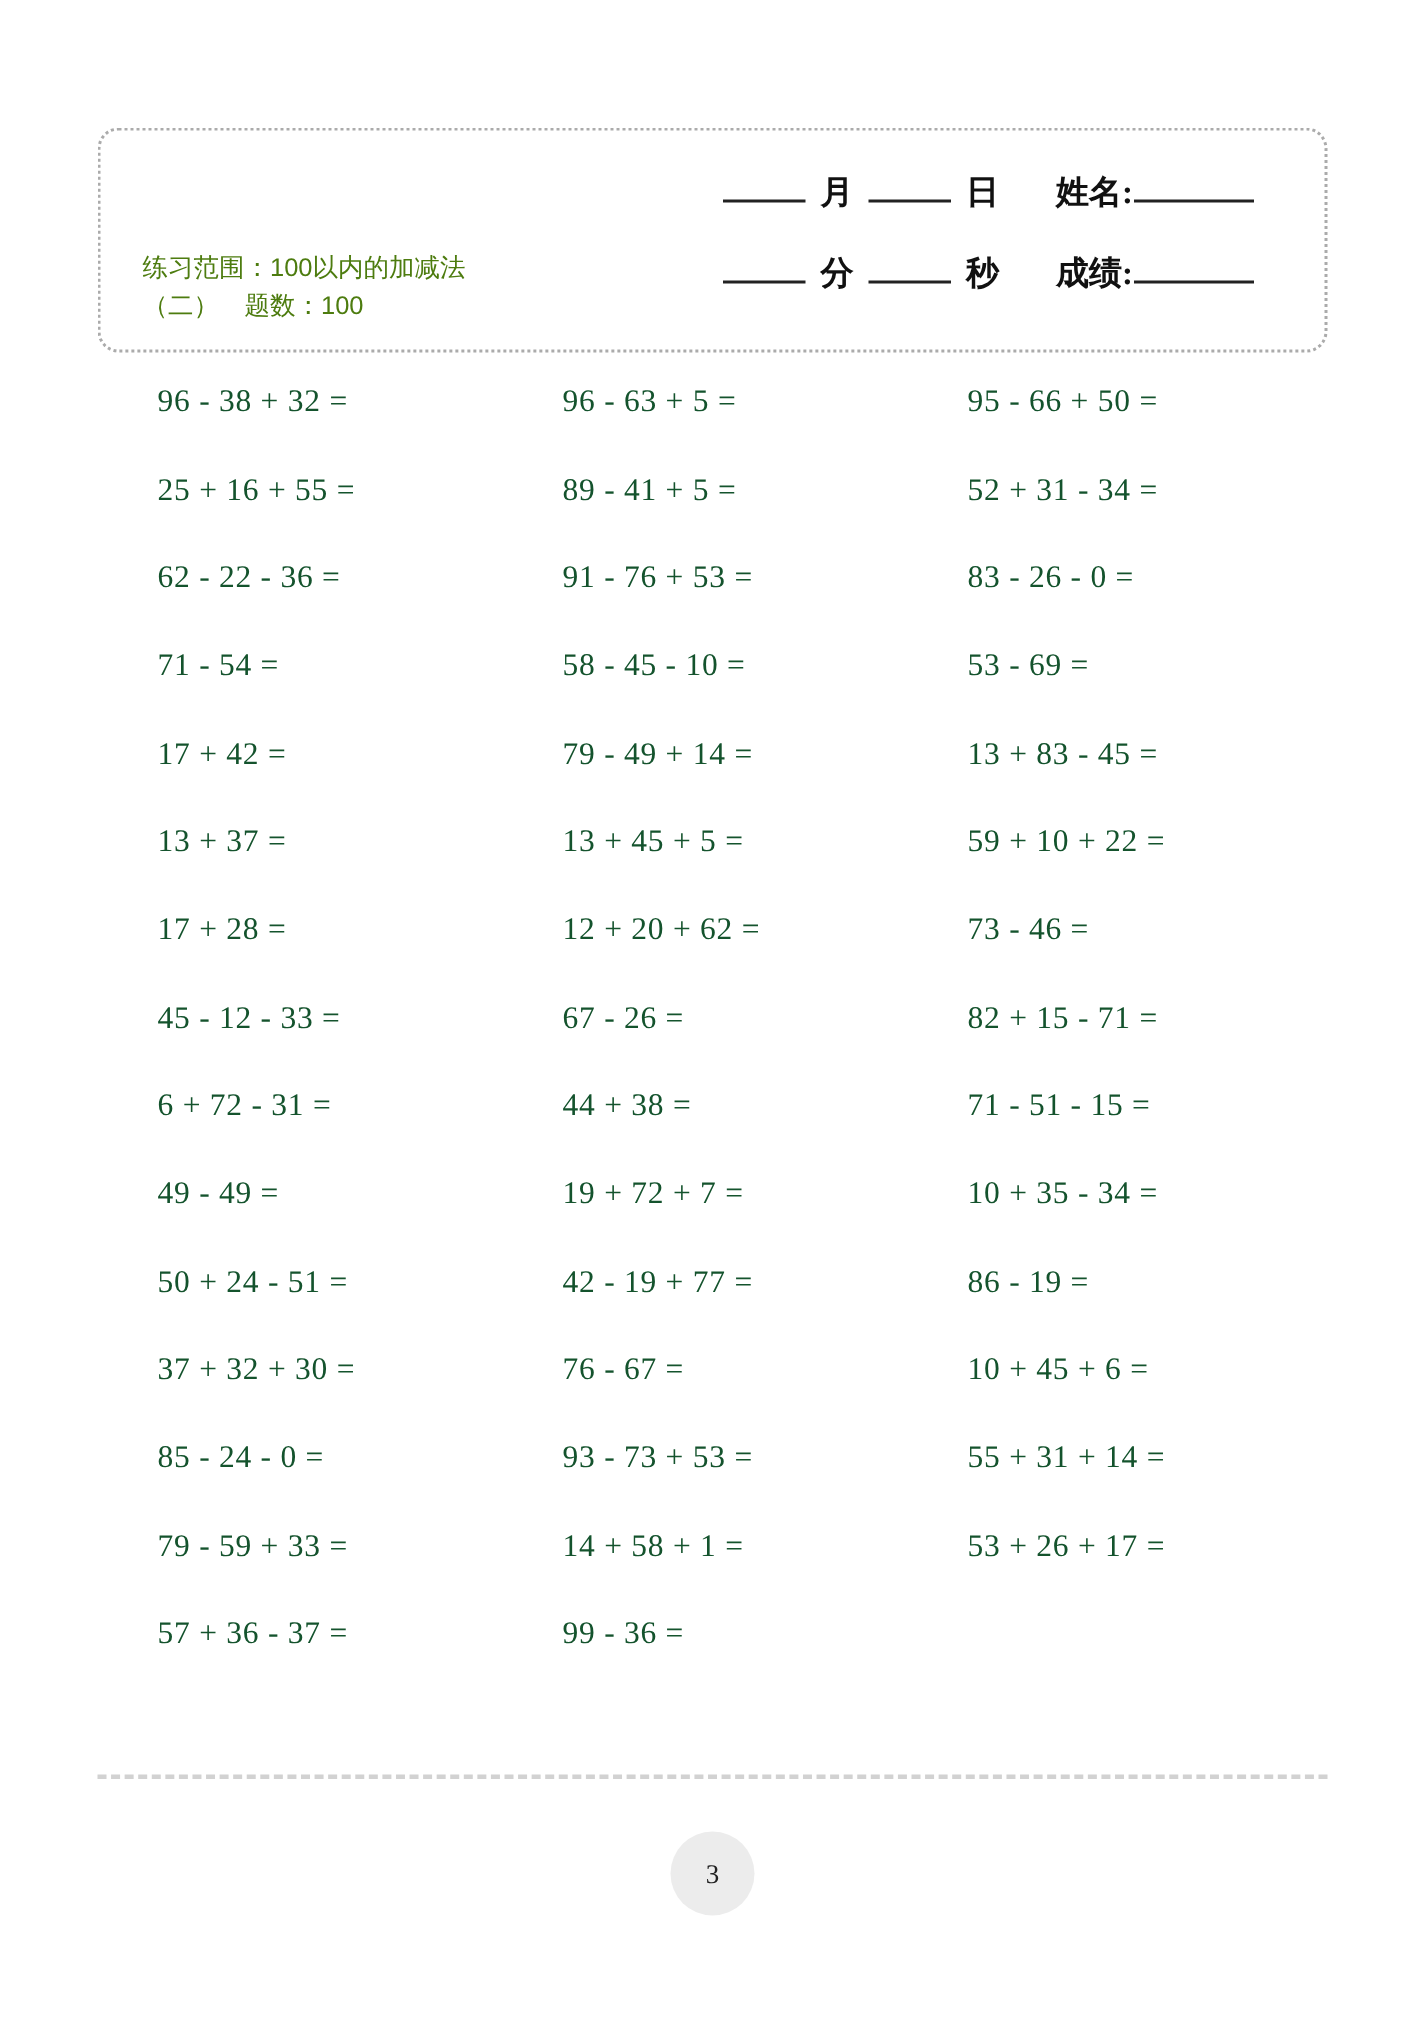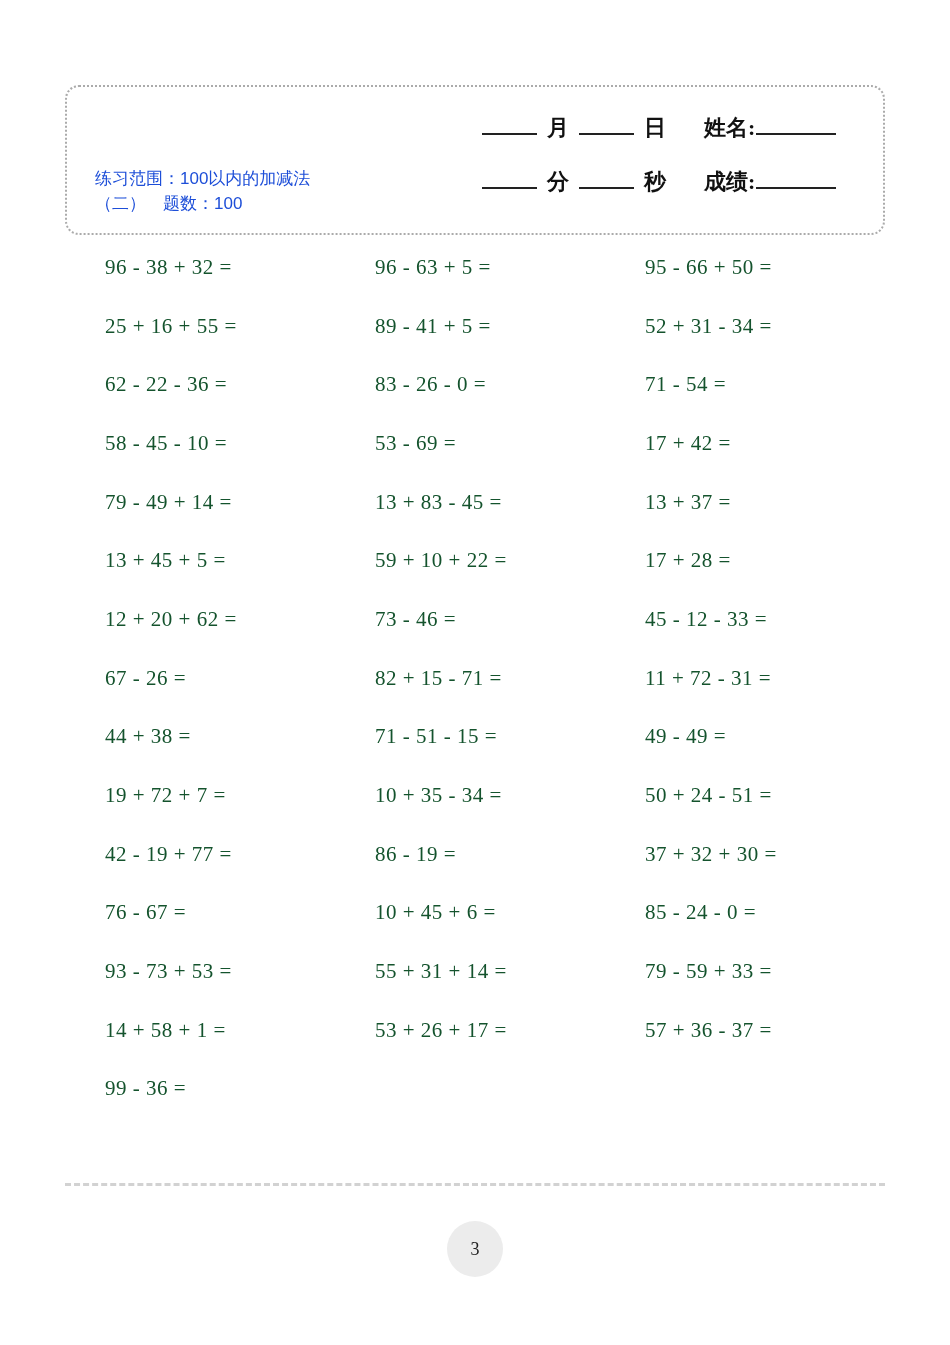"练习范围：100以内的加减法" .left-block { color: #1d4ed8 -> #4d7c0f }
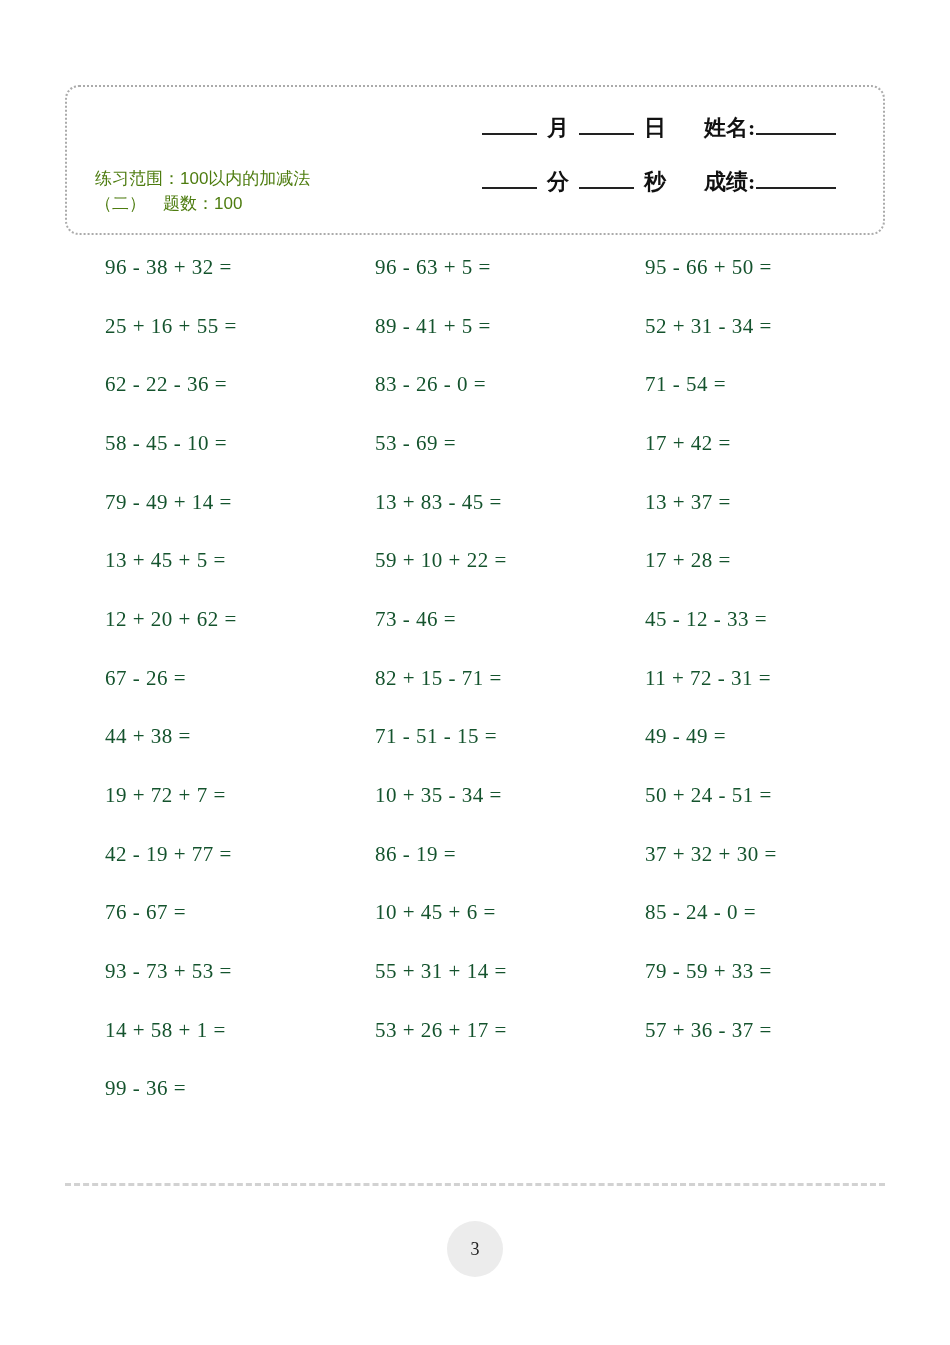"91 - 76 + 53" div.problem { html: none -> <div>91 - 76 + 53 =</div> }
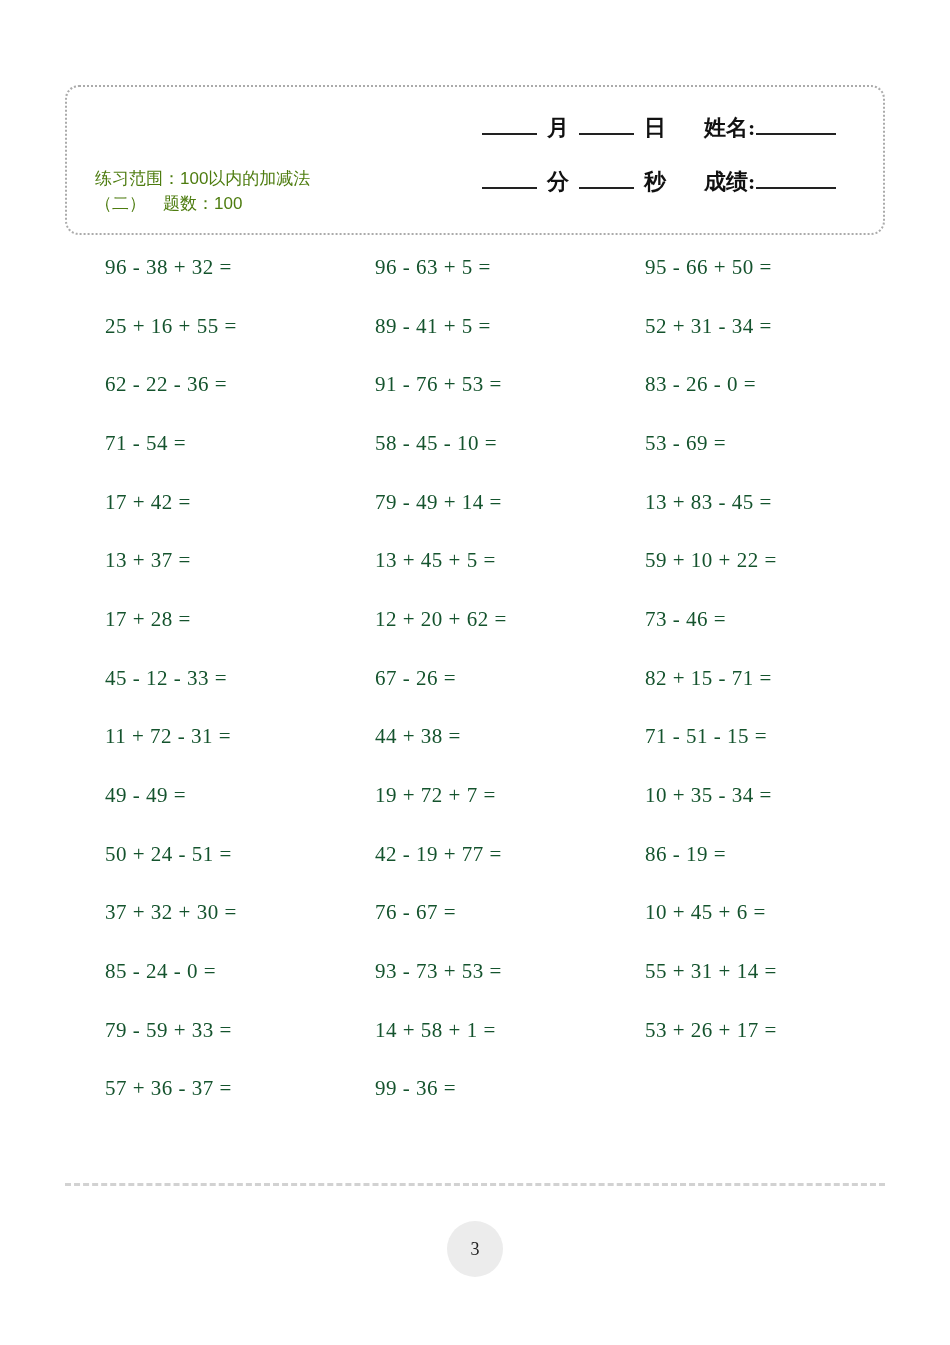"11 + 72 - 31" div.problem { text: 11 -> 6 }
